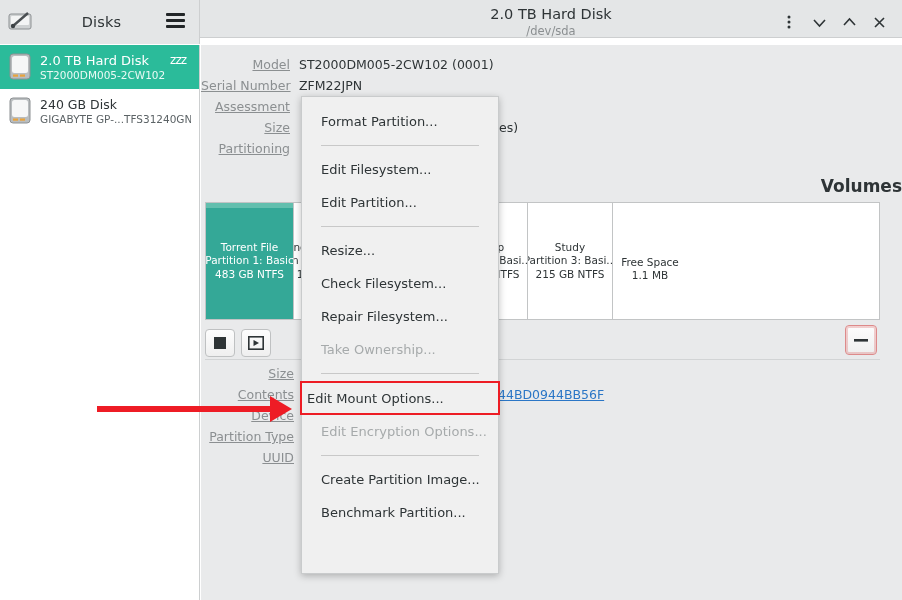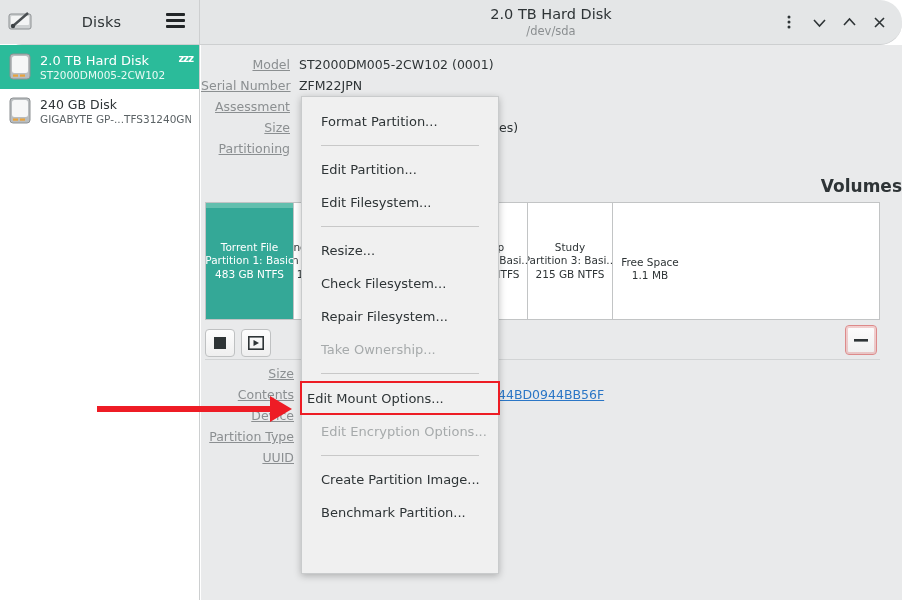"Disks" .headerbar { border-radius: 22px -> none; height: 45px -> 38px }
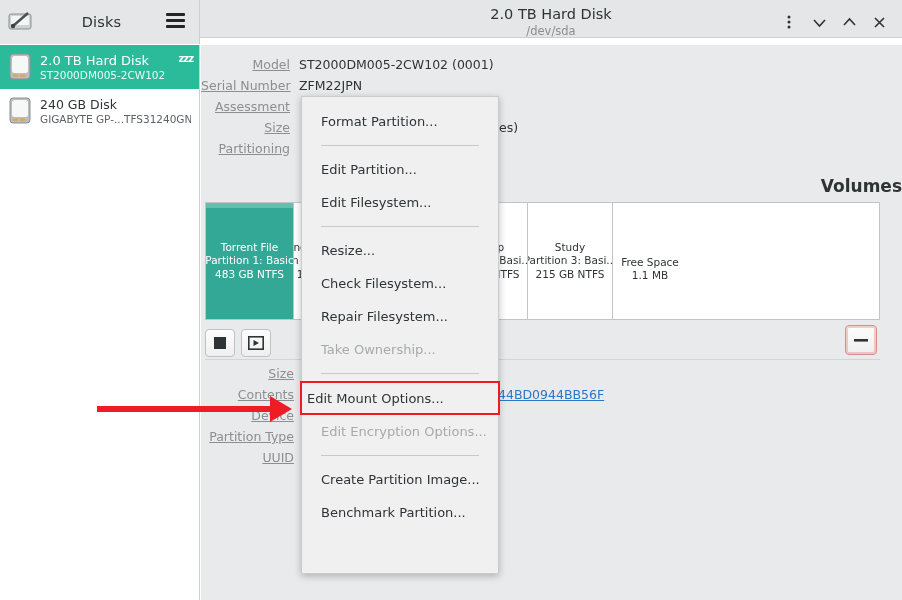"zzz" .zzz { font-size: 10px -> 12px; font-weight: 700 -> 400; right: 6px -> 13px }
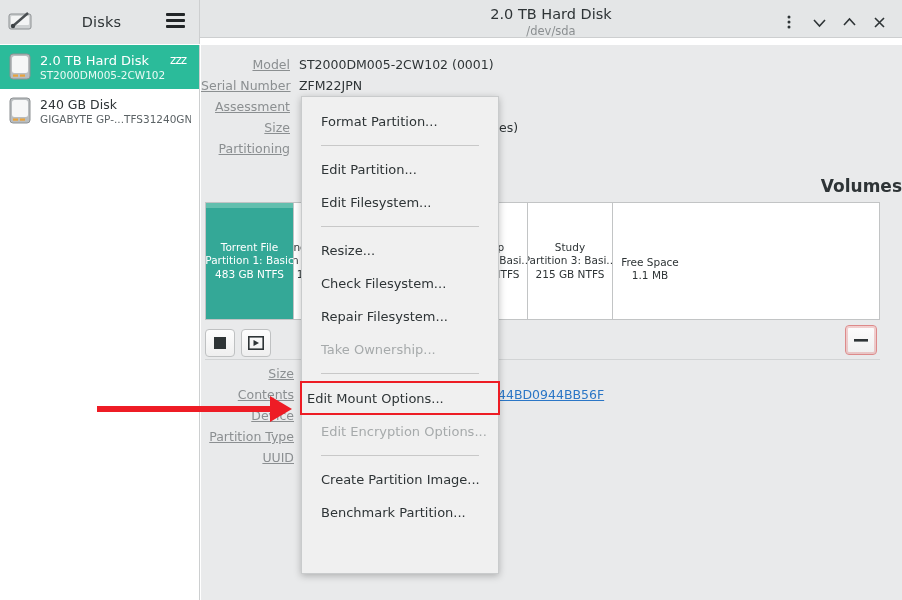"Edit Partition..." div.mi { order: before "Edit Filesystem..." -> after "Edit Filesystem..." }
